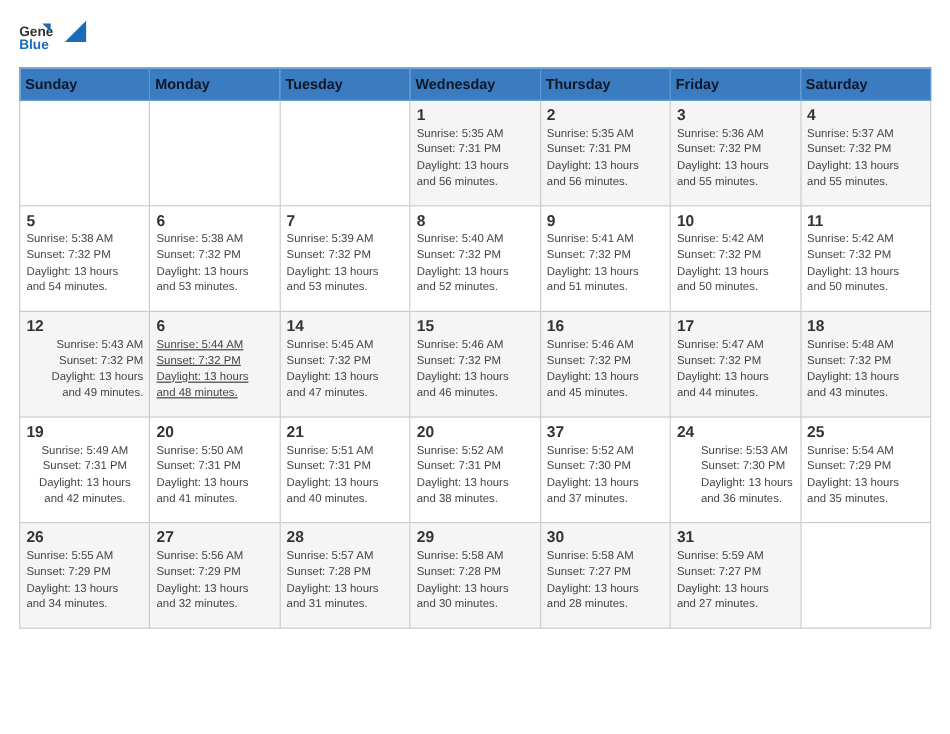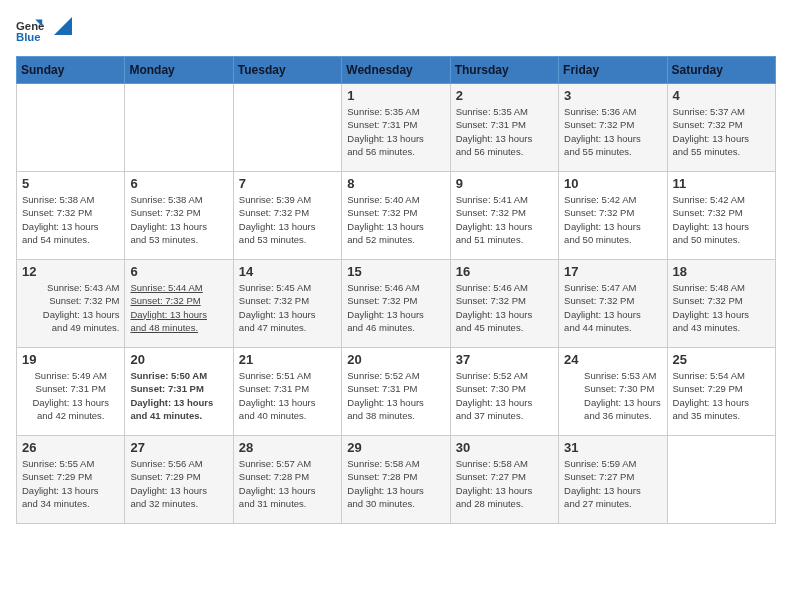"Sunrise: 5:50 AM" div.day-info { font-weight: bold -> none }
